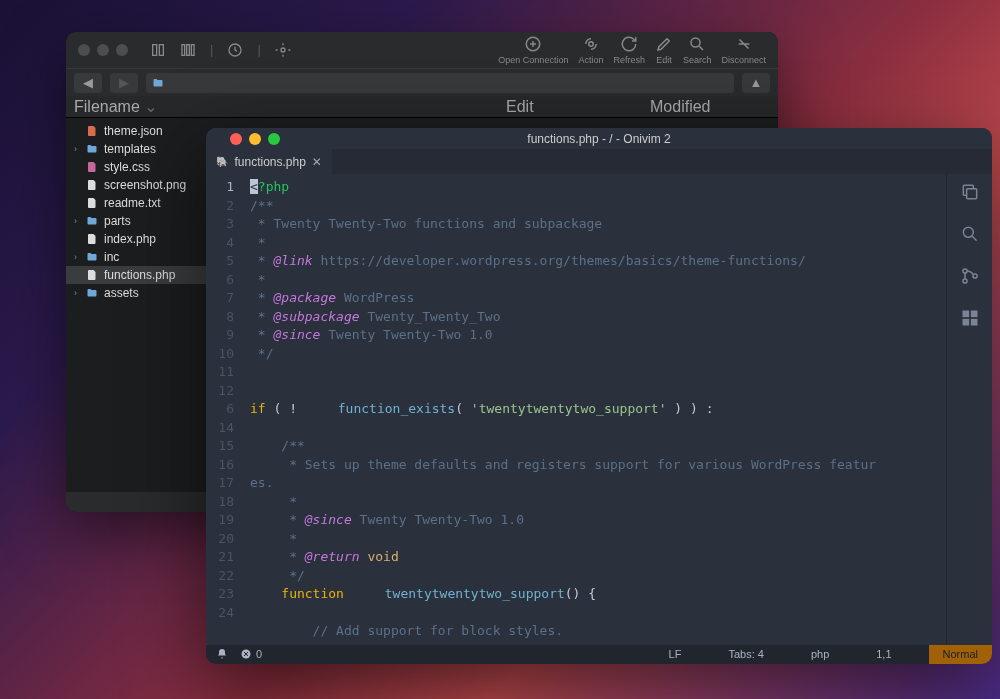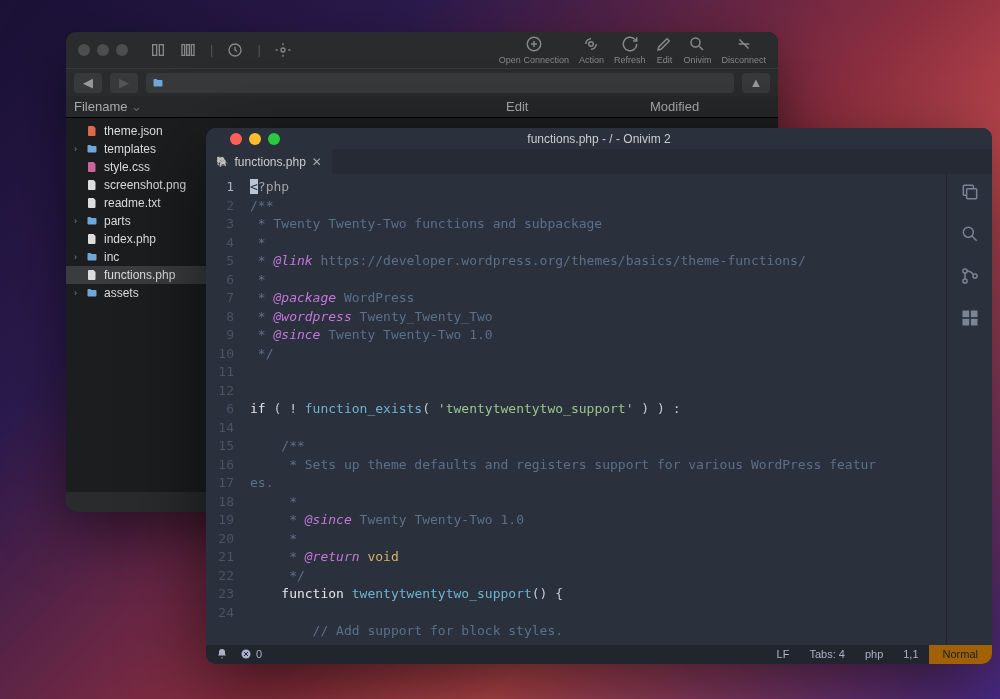"Onivim" span { text: Onivim -> Search }
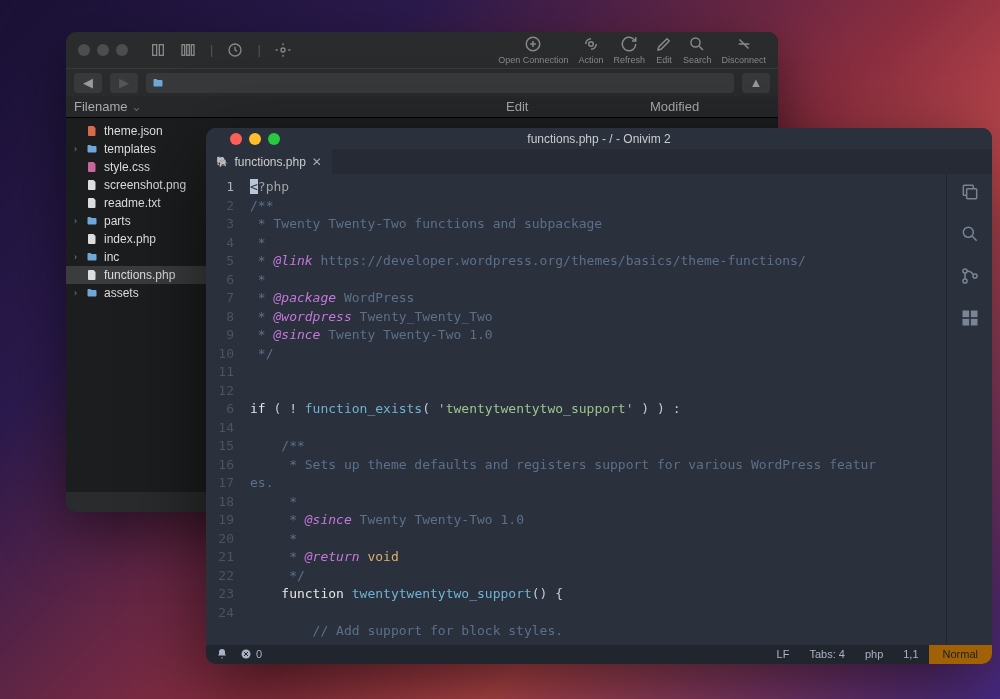"Filename ⌄" .ftp-columns { font-size: 13px -> 16px }
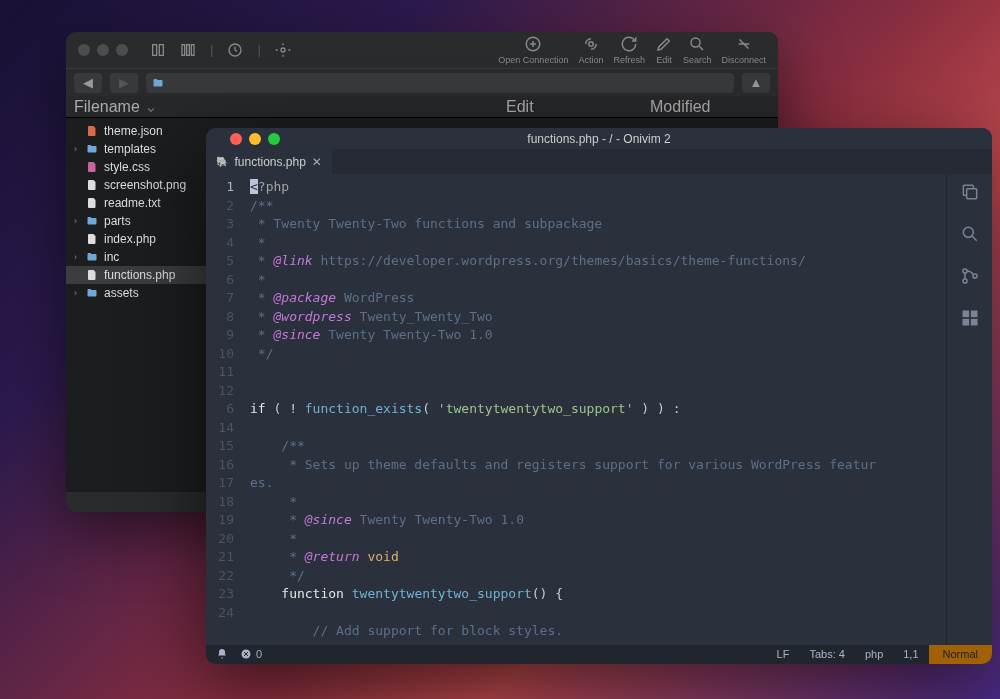"?php" .tok-tag { color: #a3a3a3 -> #22c55e }
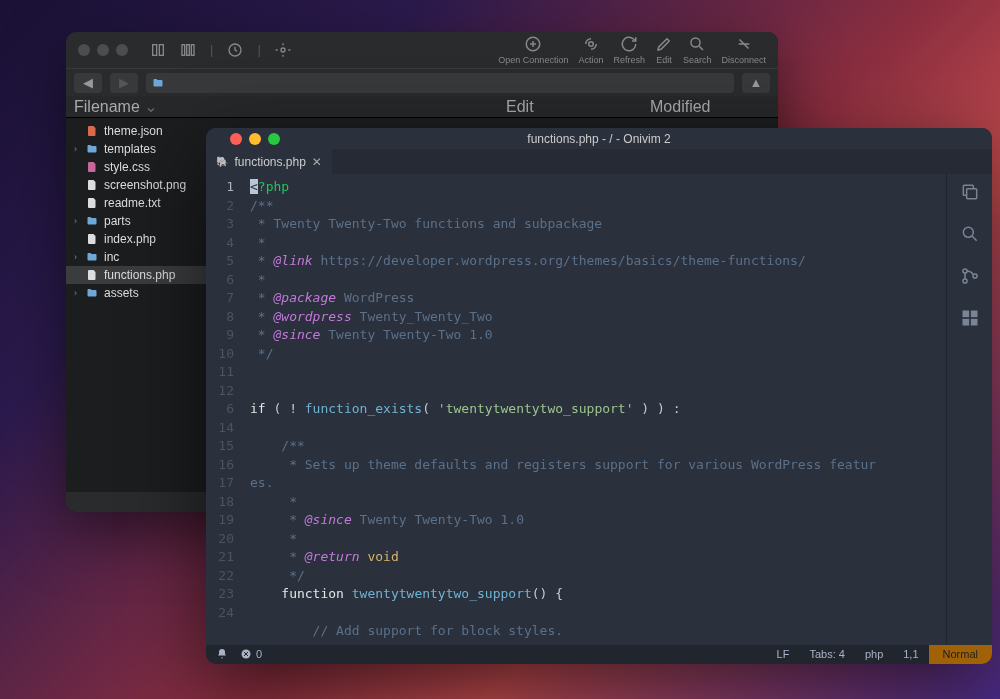"@wordpress" span.tok-doc { text: @wordpress -> @subpackage }
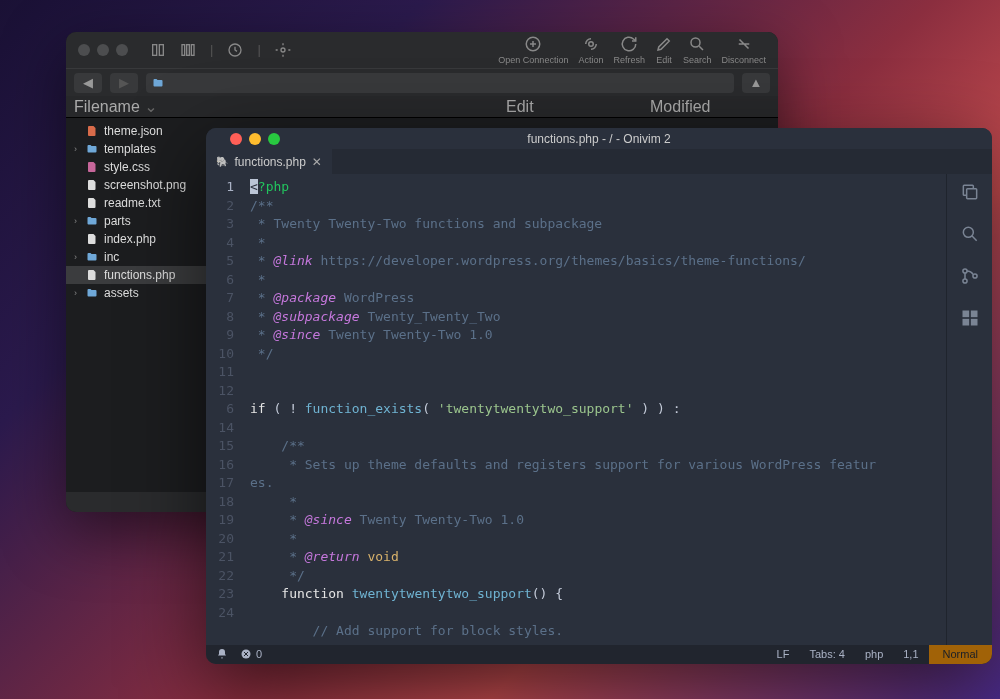"if" .tok-kw { color: #e5e5e5 -> #eab308 }
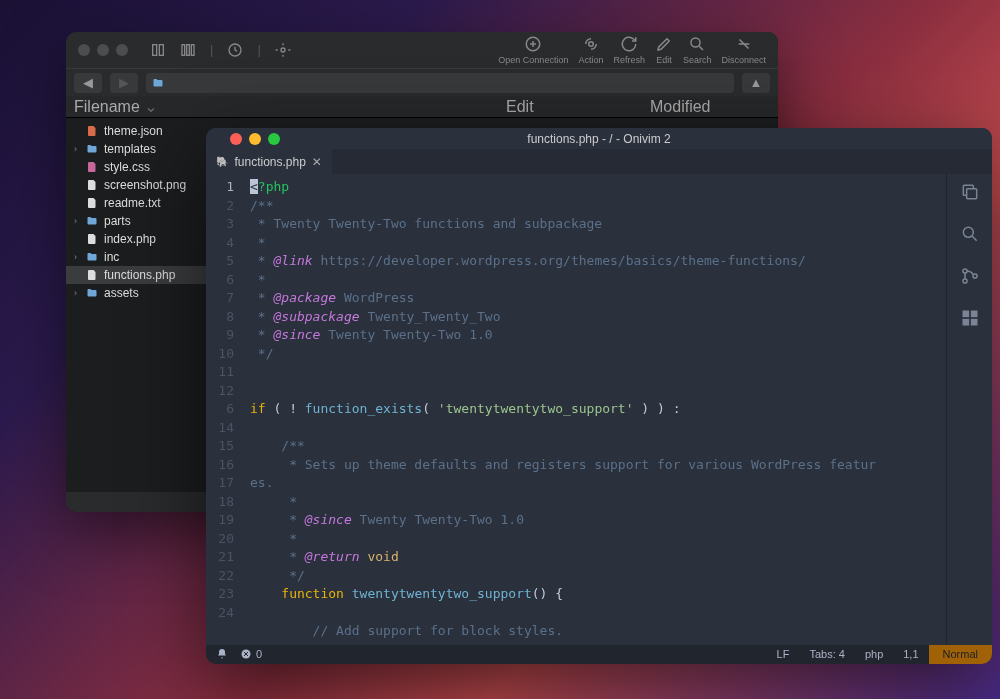"function_exists" .tok-fn { margin-left: none -> 33px }
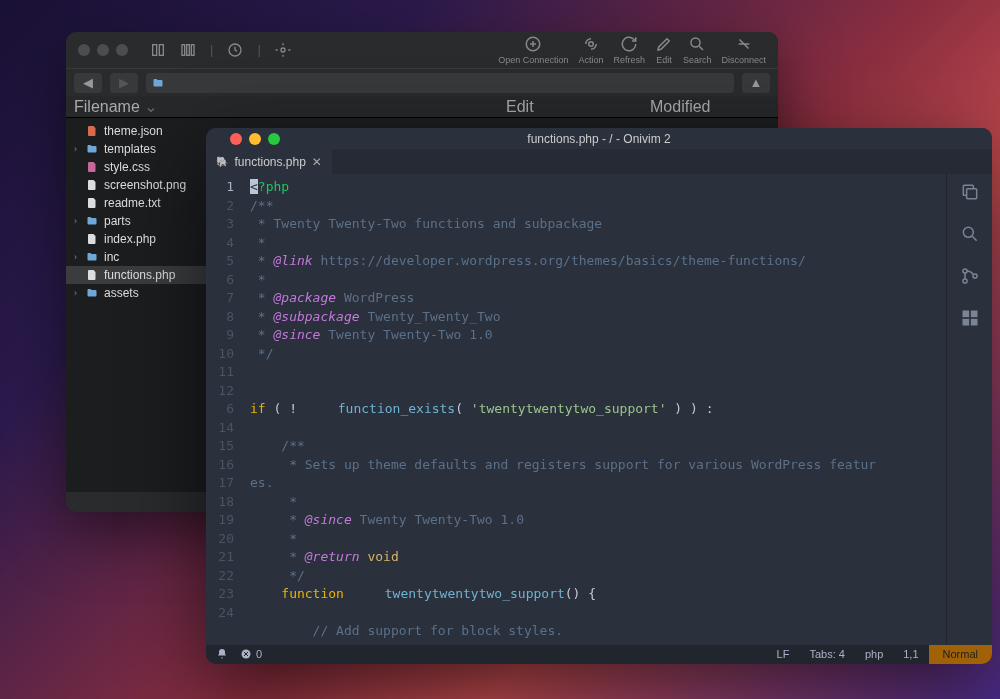"LF" .ed-status .right { gap: none -> 27px }
